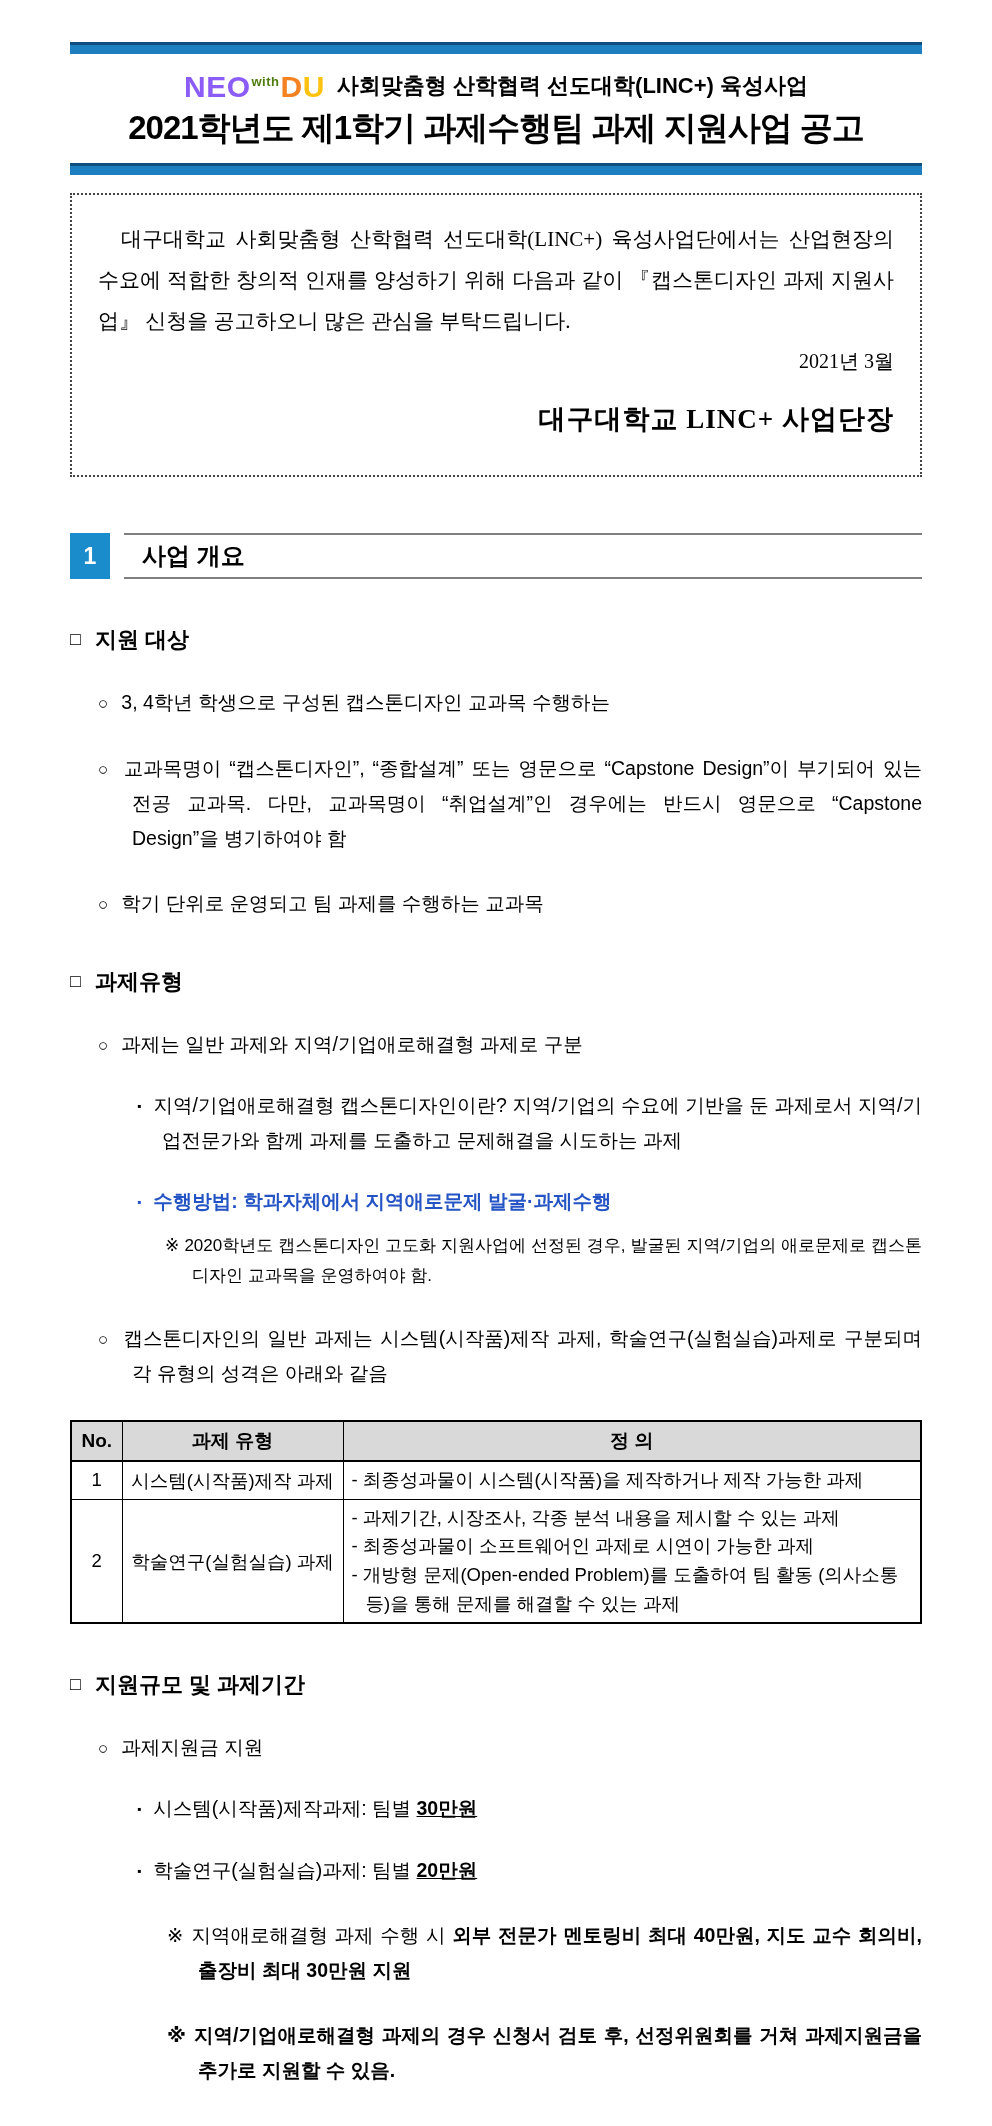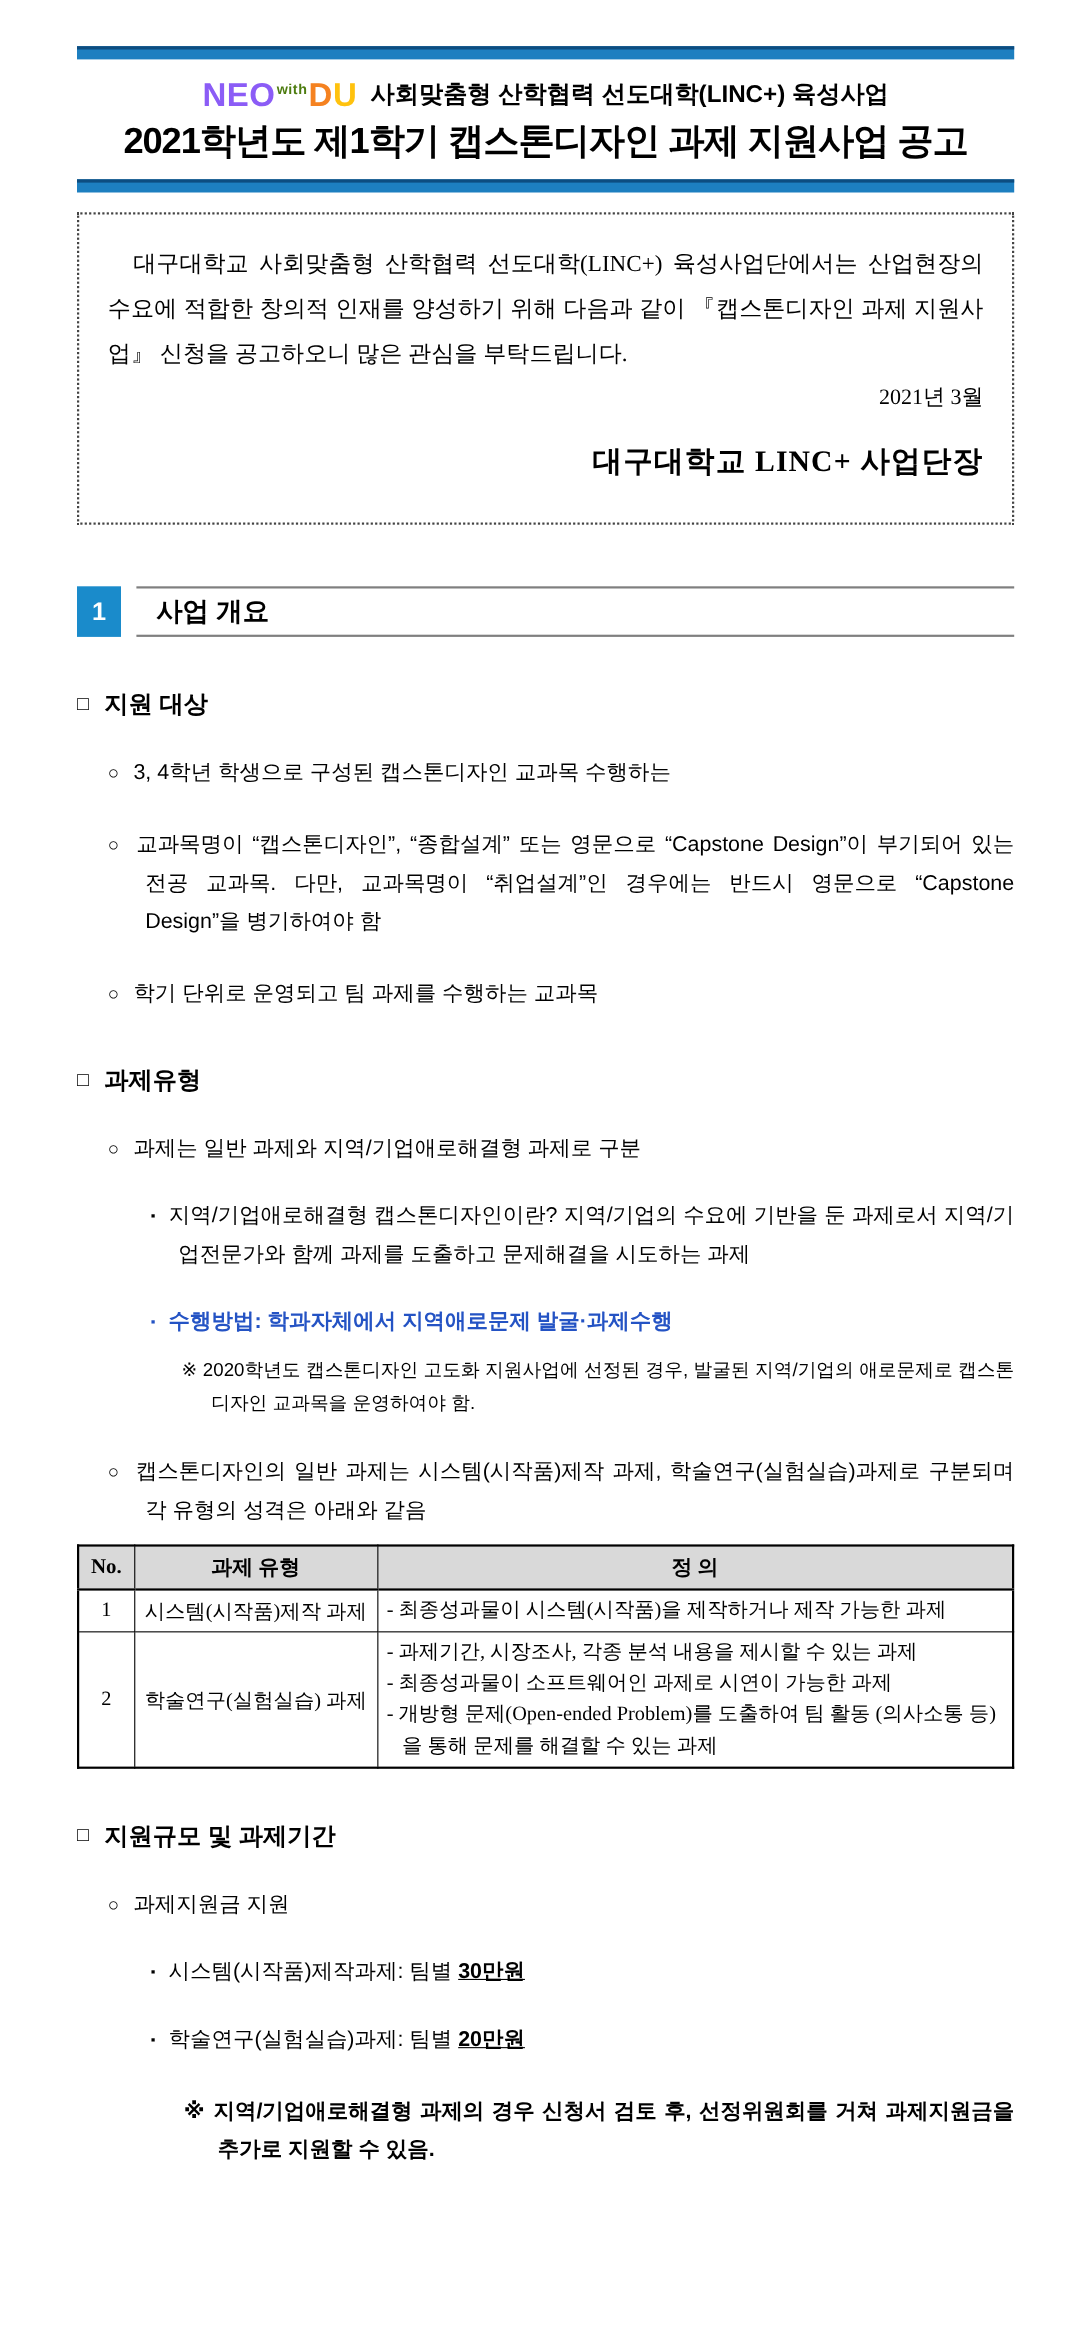"2021학년도 제1학기 캡스톤디자인 과제 지원사업" h1.title { text: 캡스톤디자인 -> 과제수행팀 }
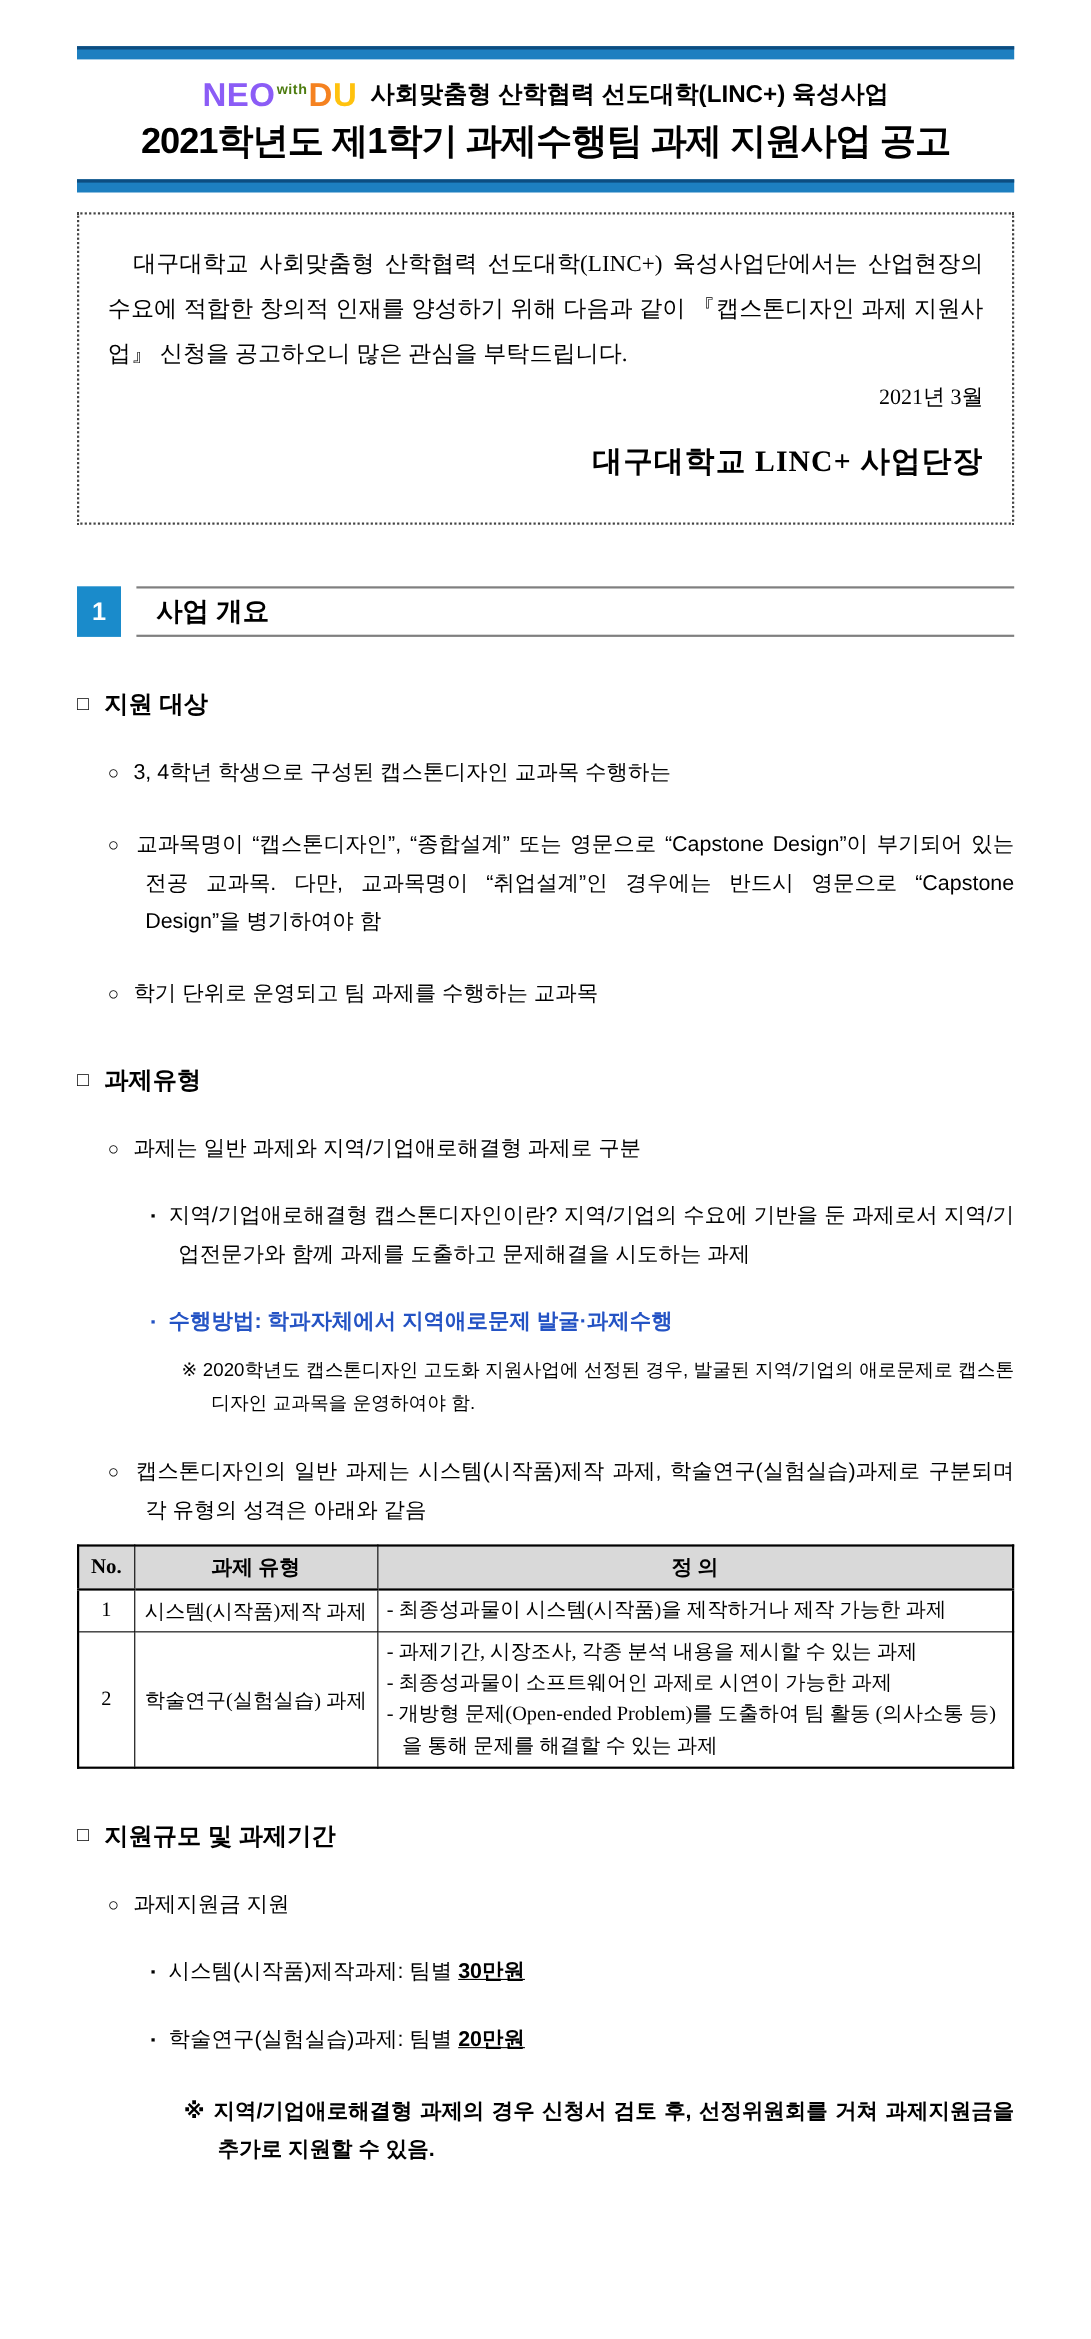"No." .t1 { font-family: Liberation Serif, serif -> none; margin-top: 13px -> 29px }
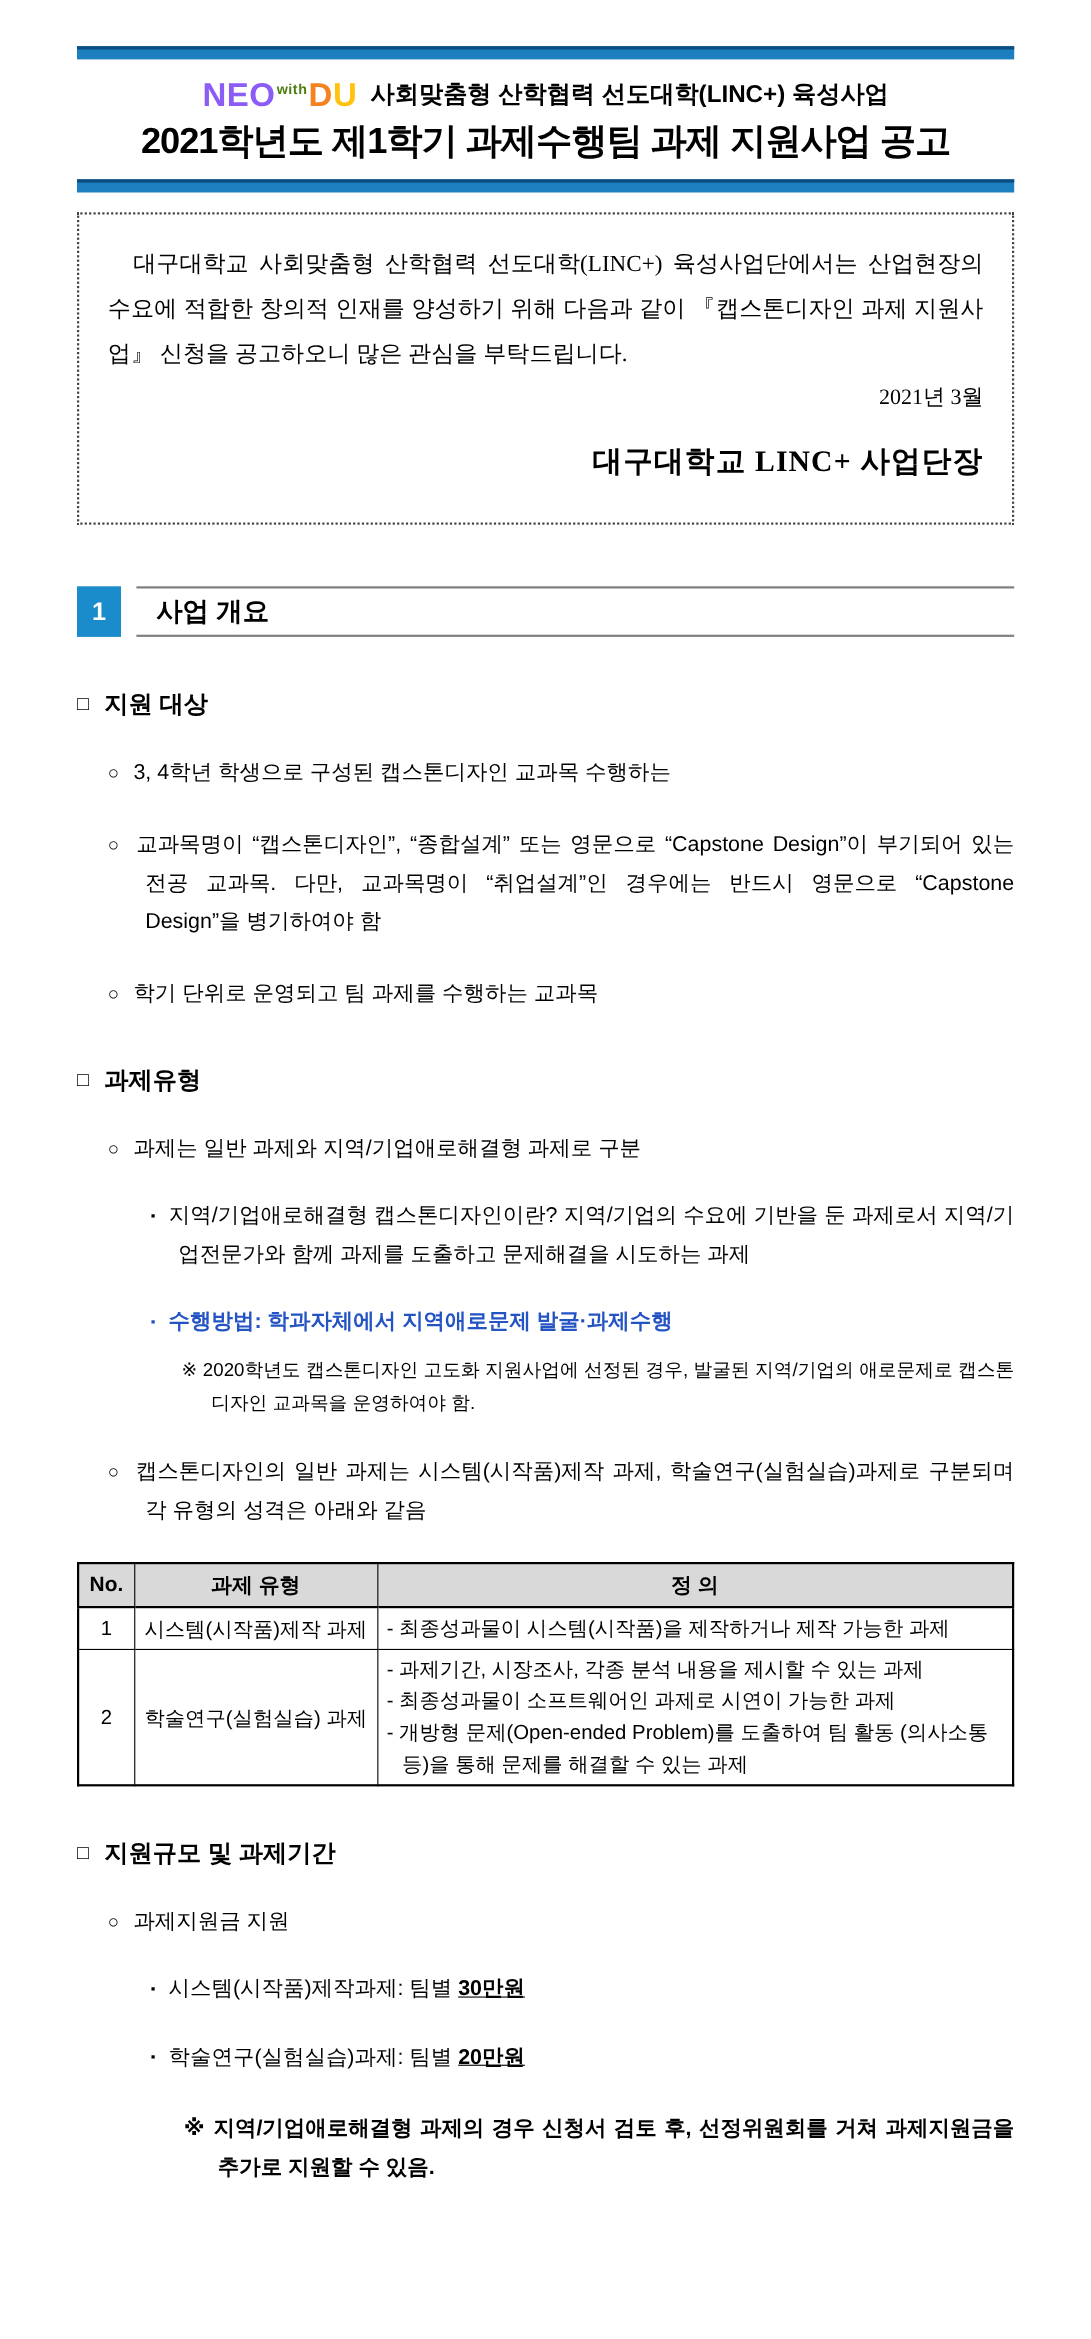"※ 지역애로해결형 과제 수행 시" p.note-lg { html: none -> <p><span>※</span> <span>지역애로해결형 과제 수행 시 </span><span>외부 전문가 멘토링비 최대 40만원, 지도 교수 회의비, 출장비 최대 30만원 지원</span></p> }
